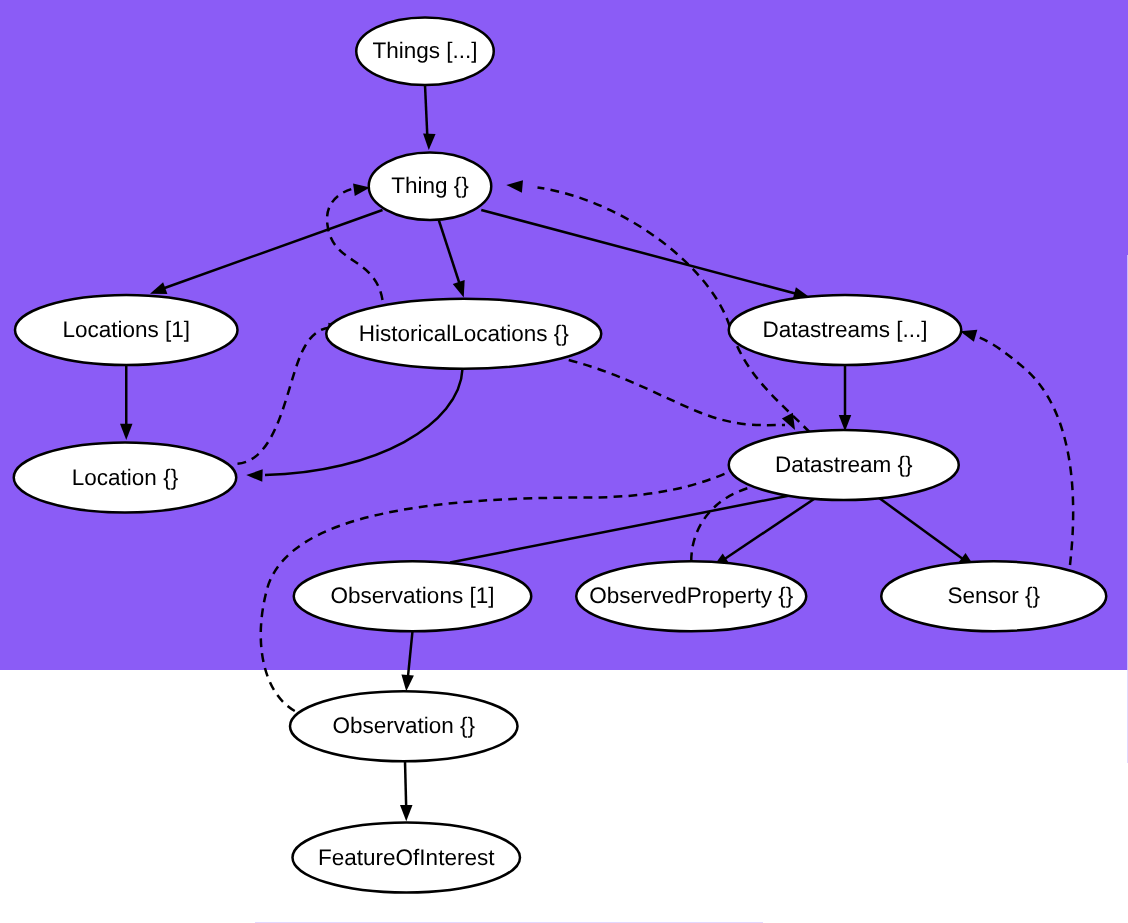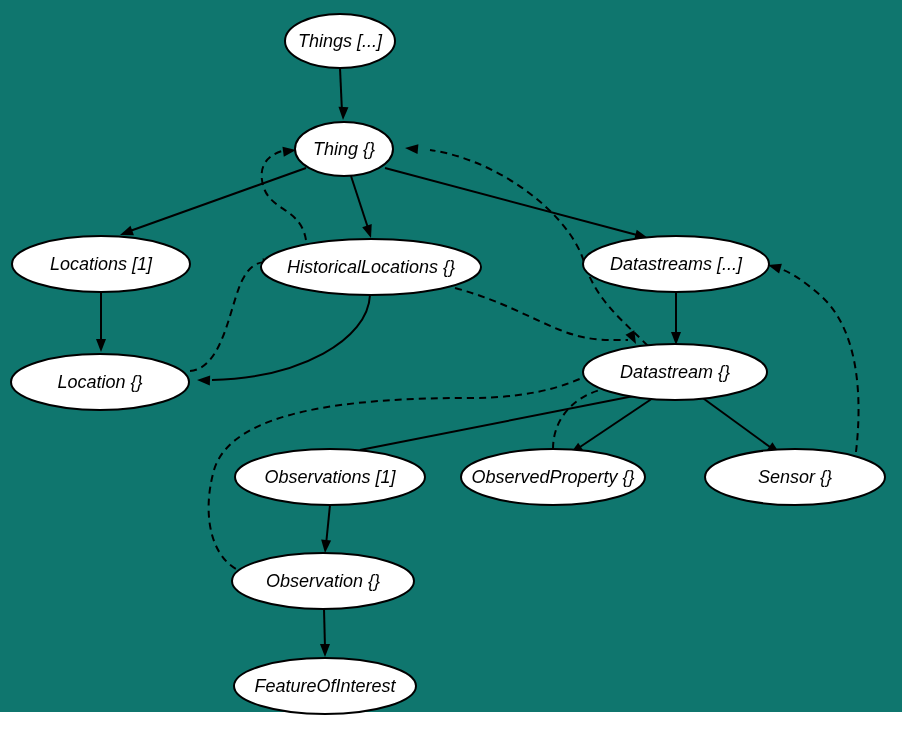"Things [...]" #diagram-root { background: #0f766e -> #8b5cf6; font-style: italic -> none; height: 712px -> 536px }
